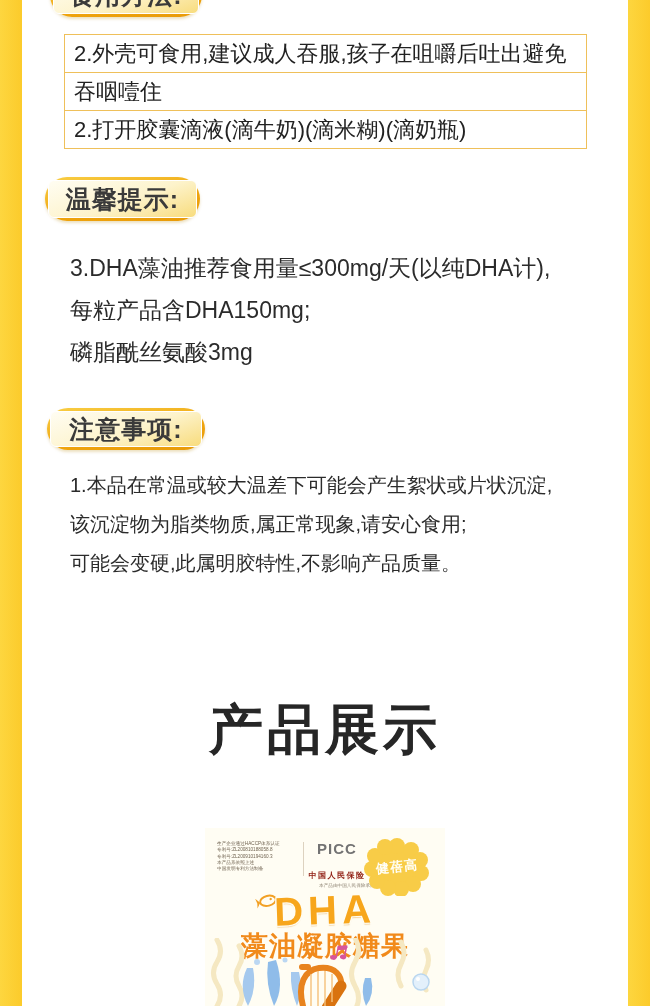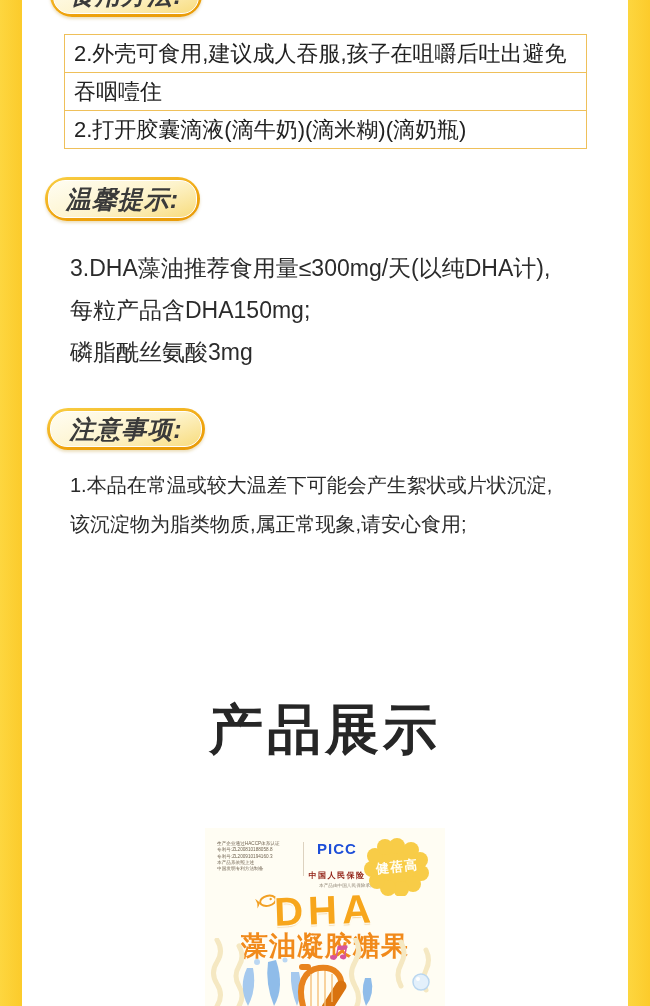"温馨提示:" .badge-inner { border-radius: 17px -> 6px; font-style: italic -> none }
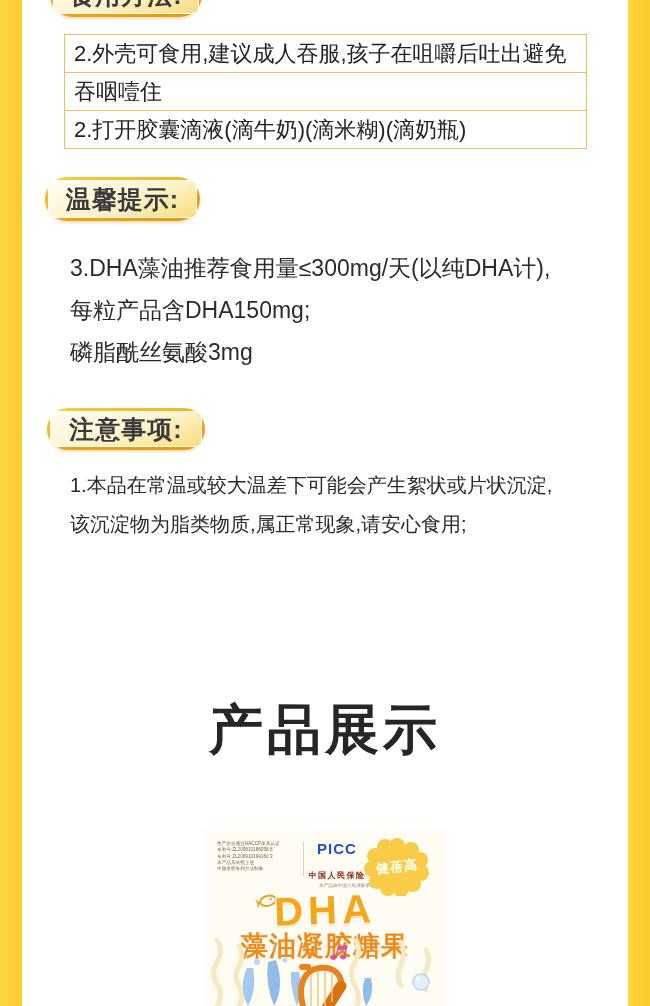"可能会变硬,此属明胶特性,不影响产品质量。" div { html: none -> <div>可能会变硬,此属明胶特性,不影响产品质量。</div> }
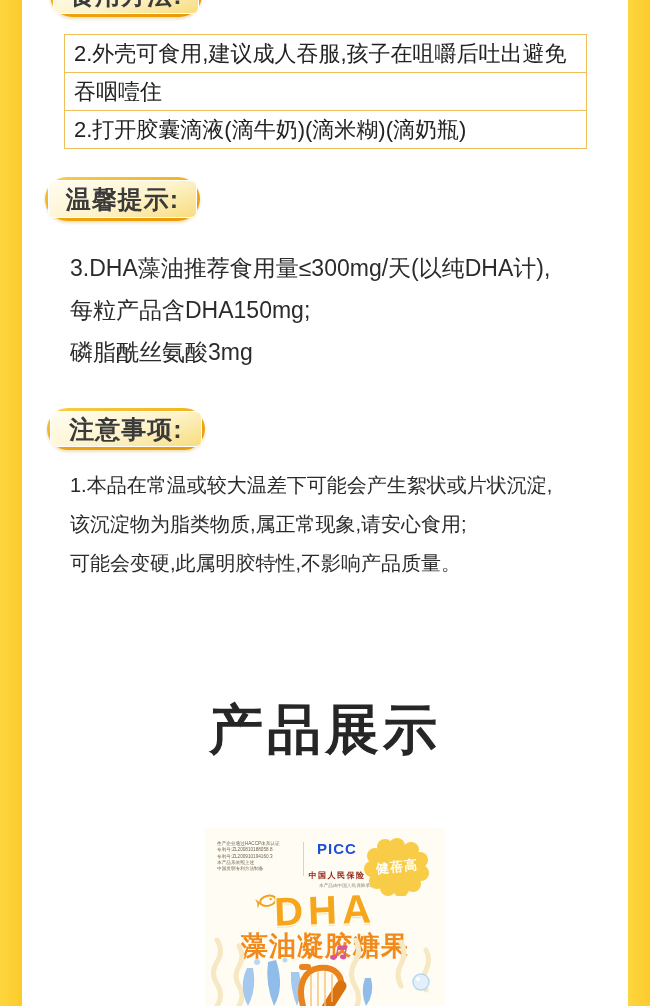"PICC" .picc-logo { color: #1d4ed8 -> #737373 }
